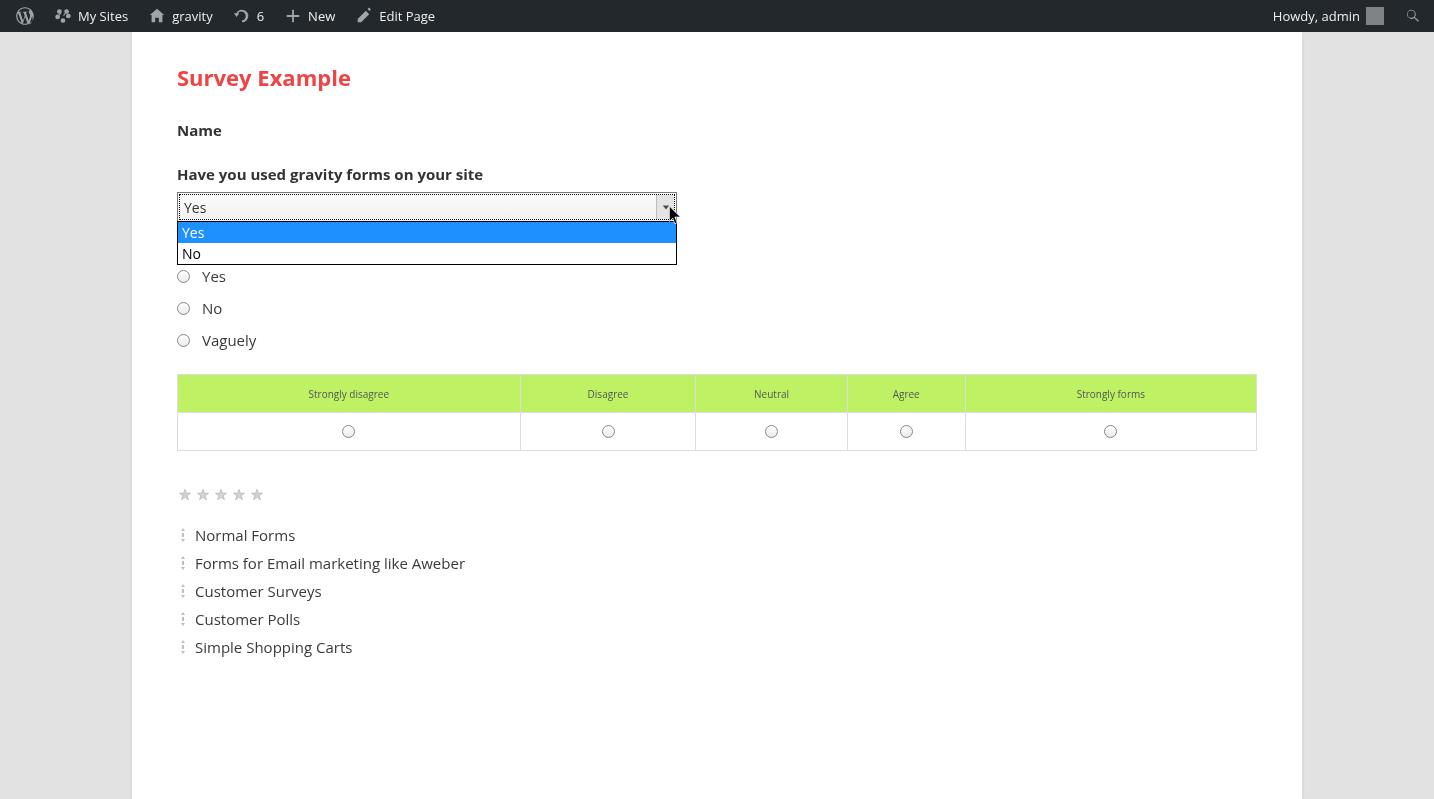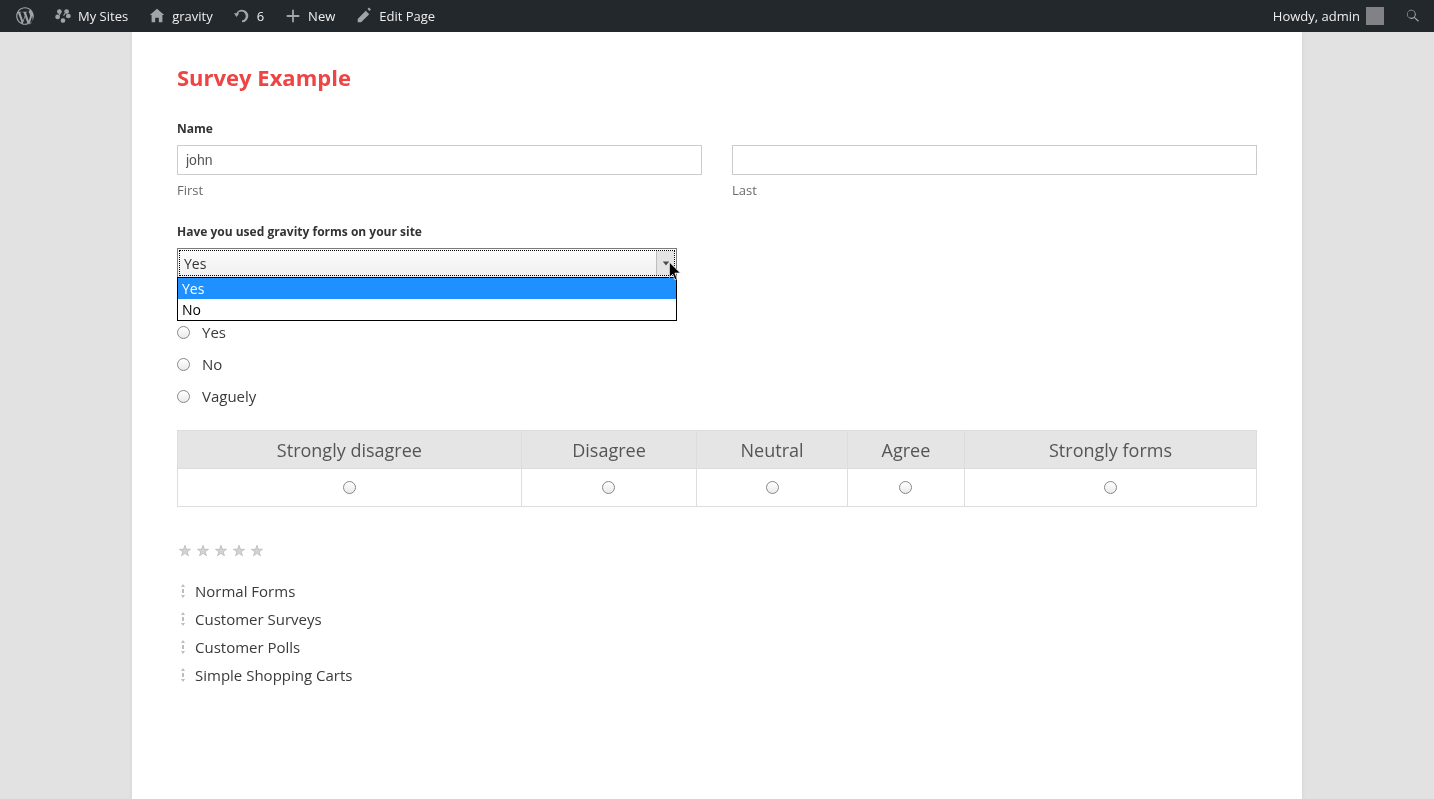"Name" .field-label { font-size: 12px -> 15px }
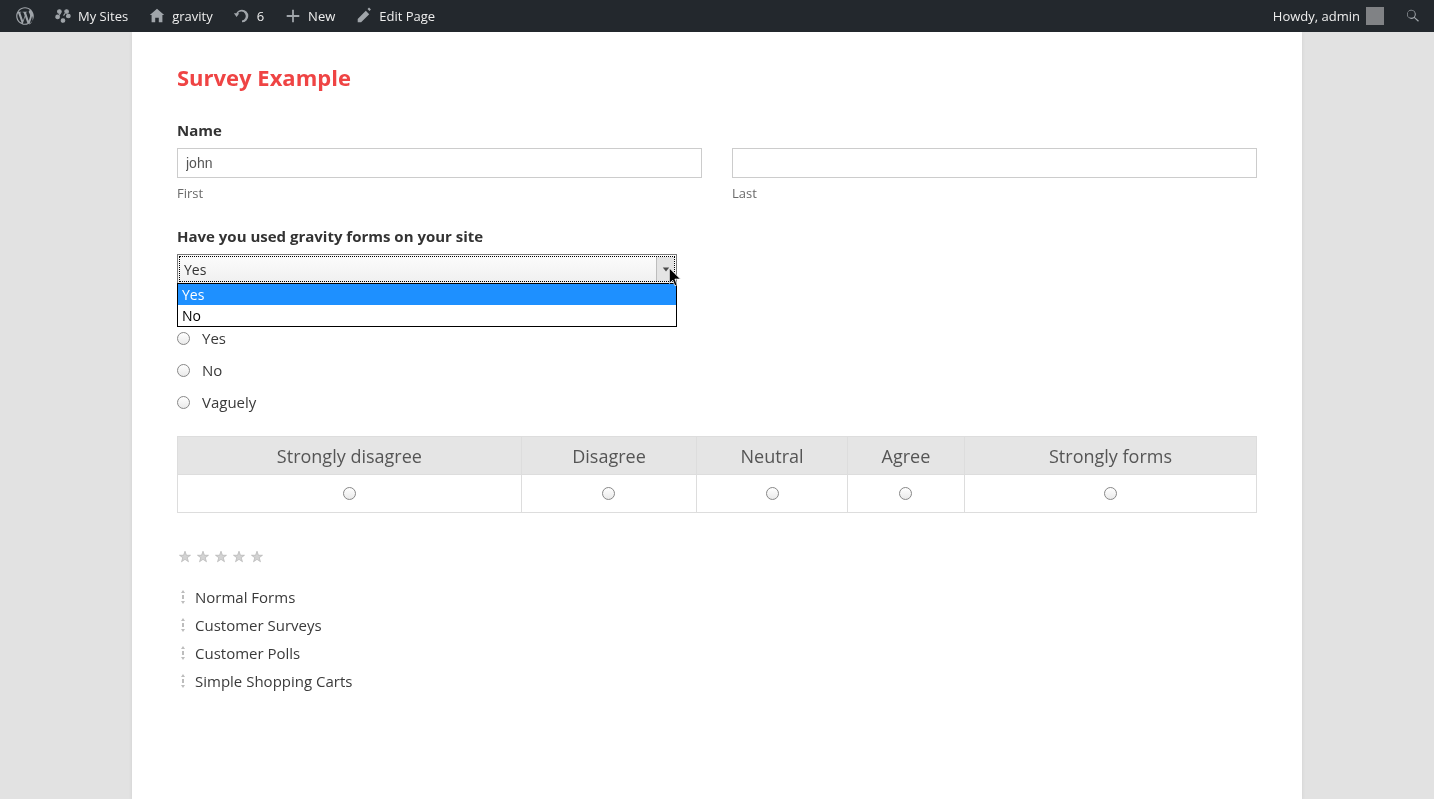"john" div.name-row { html: <div> <div> <input> <div>First</div> </div> <div> <input> <div>Last</div> </div> </div> -> none }
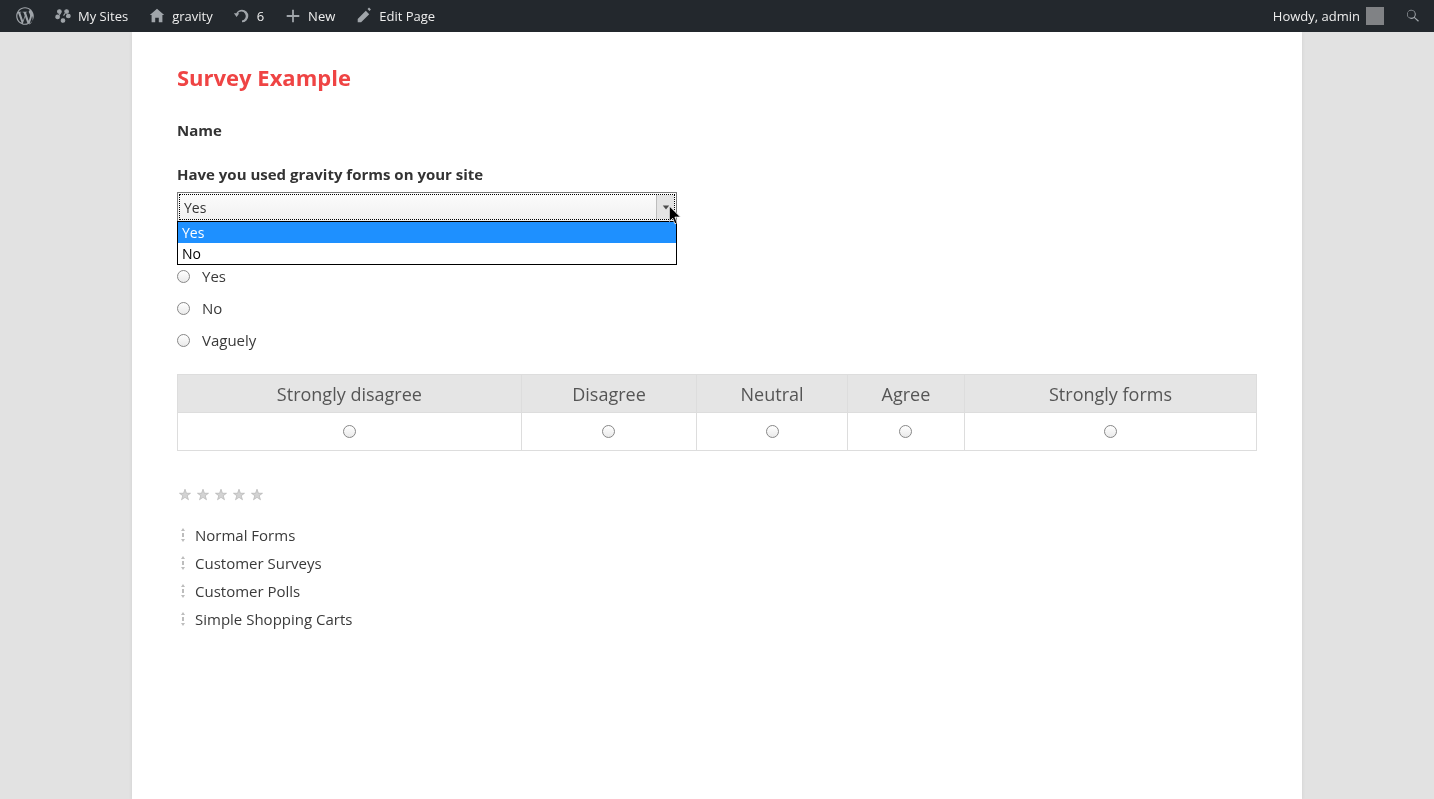"Strongly disagree" .likert th { background: #e5e5e5 -> #bef264; font-size: 18px -> 10px }
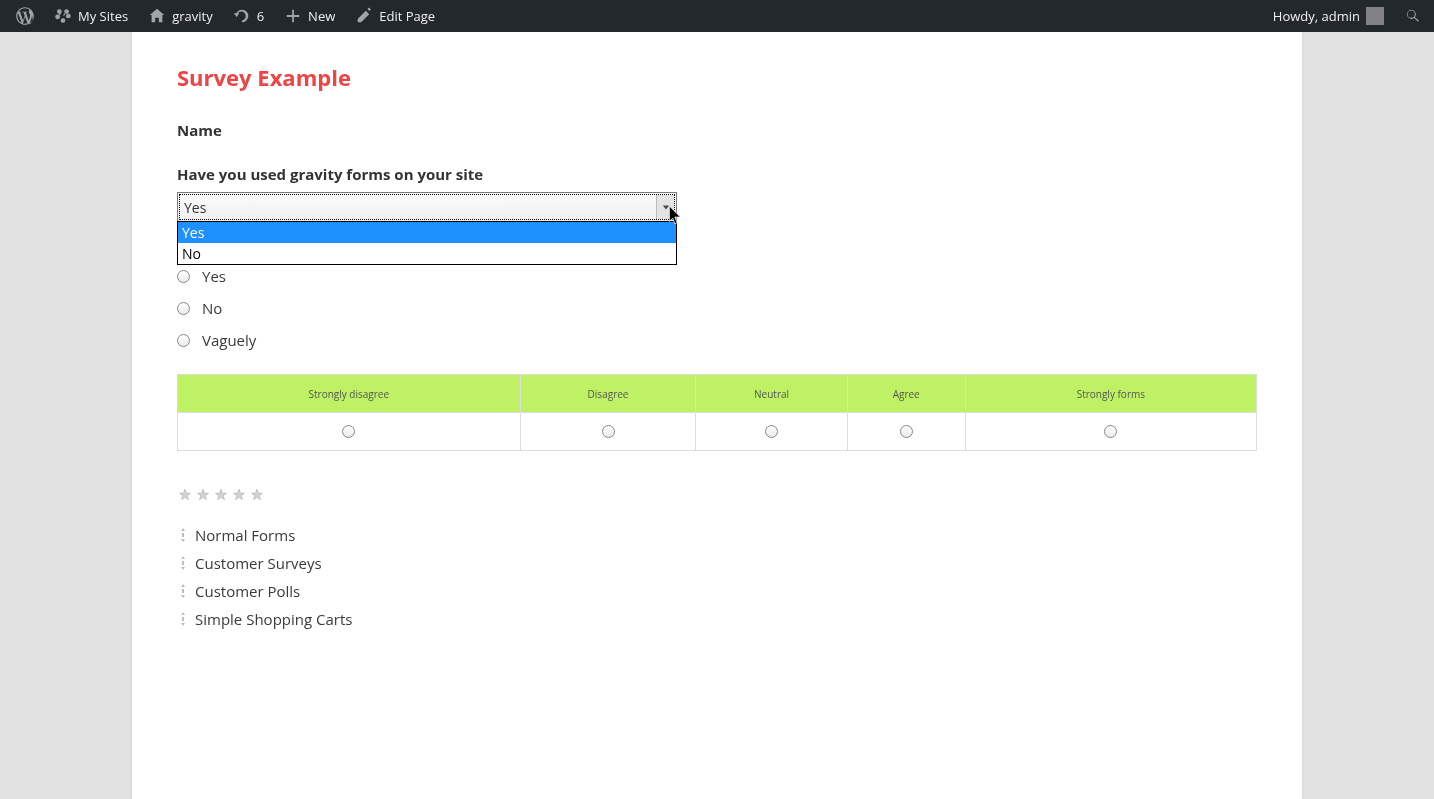"Forms for Email marketing like" div.sortable-item { html: none -> <div> <span> <svg> <path></path> </svg> </span> <span>Forms for Email marketing like Aweber</span> </div> }
